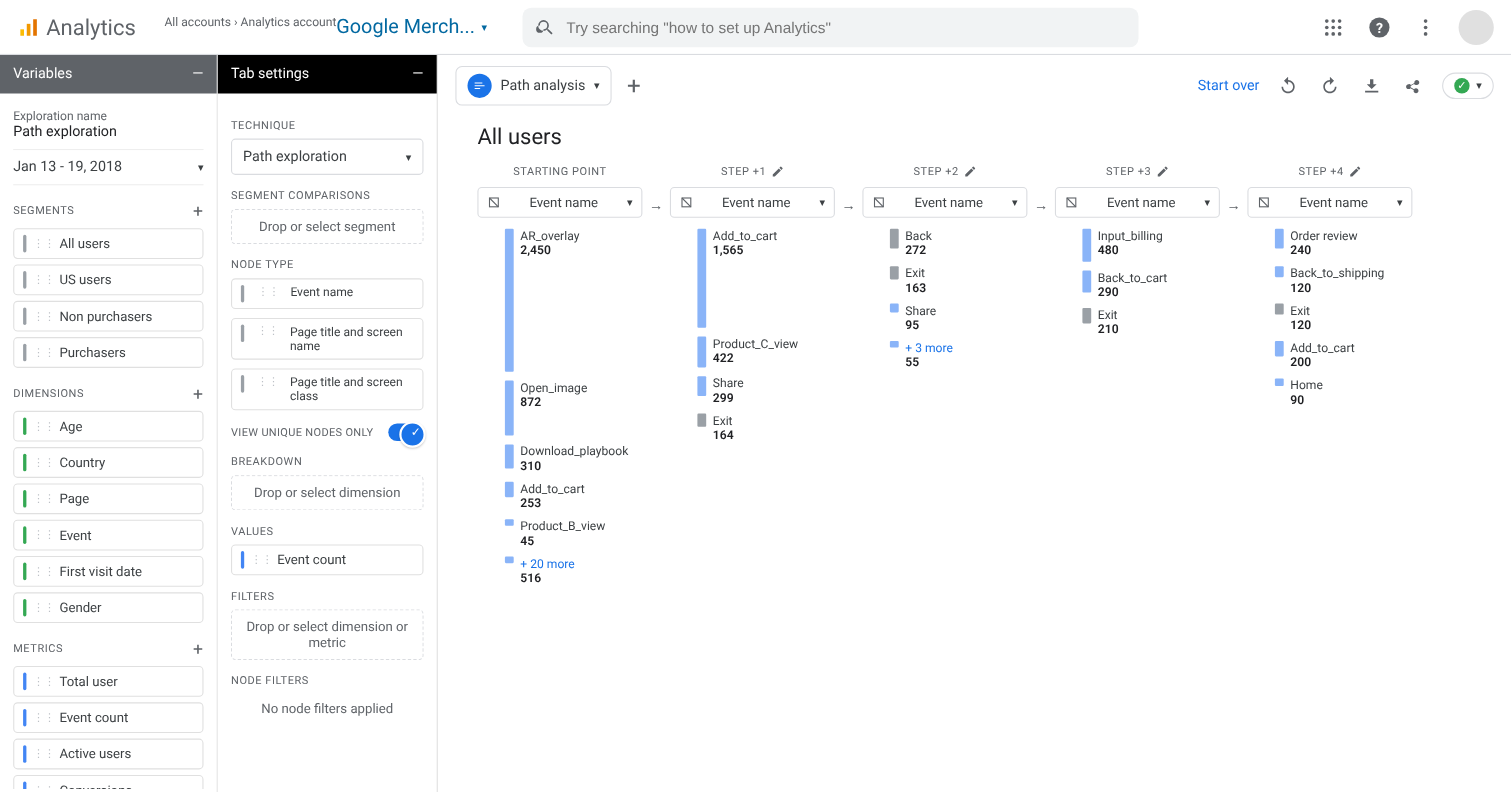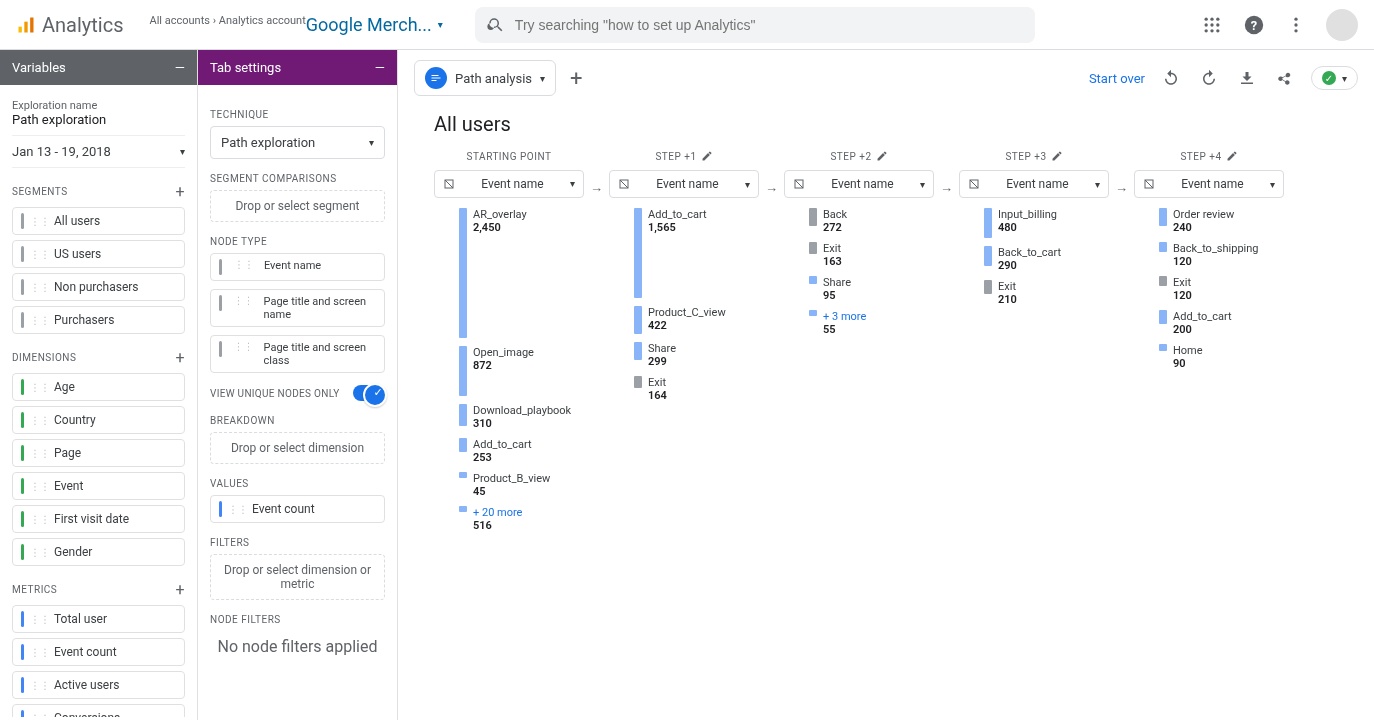"Tab settings" .panel-header.light { background: #701a75 -> #000000 }
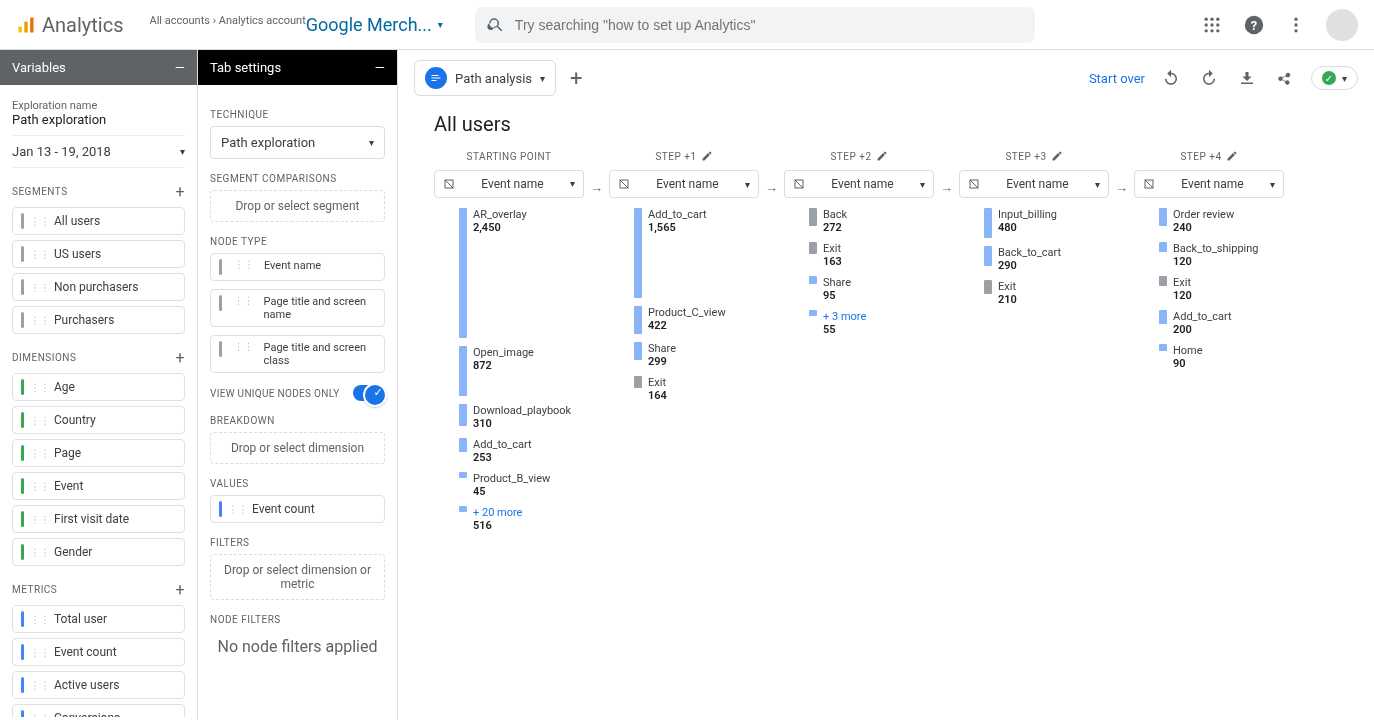"No node filters applied" div { font-size: 16px -> 12px }
